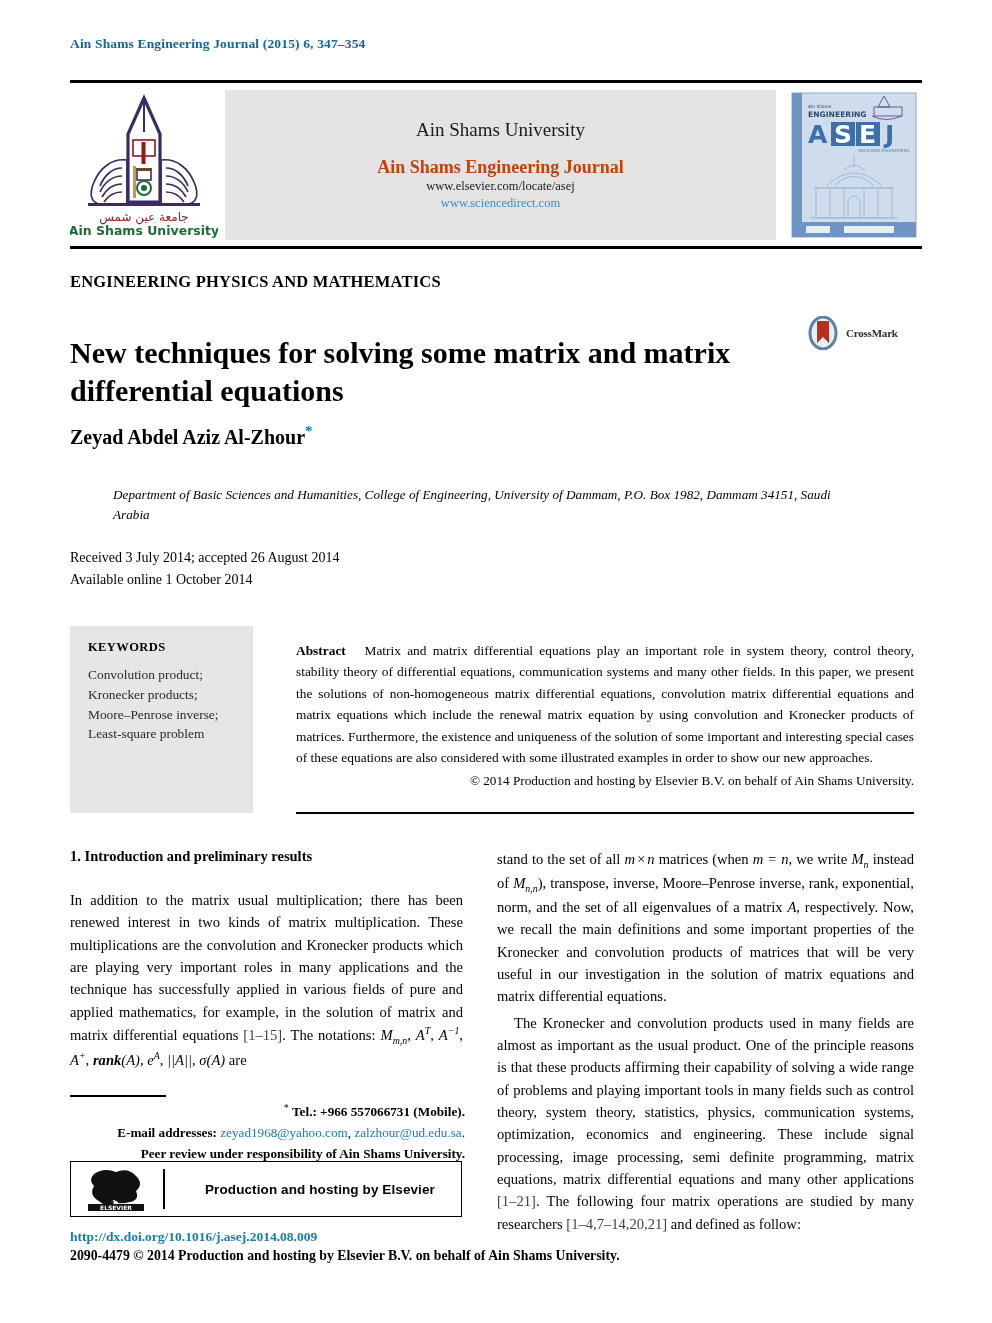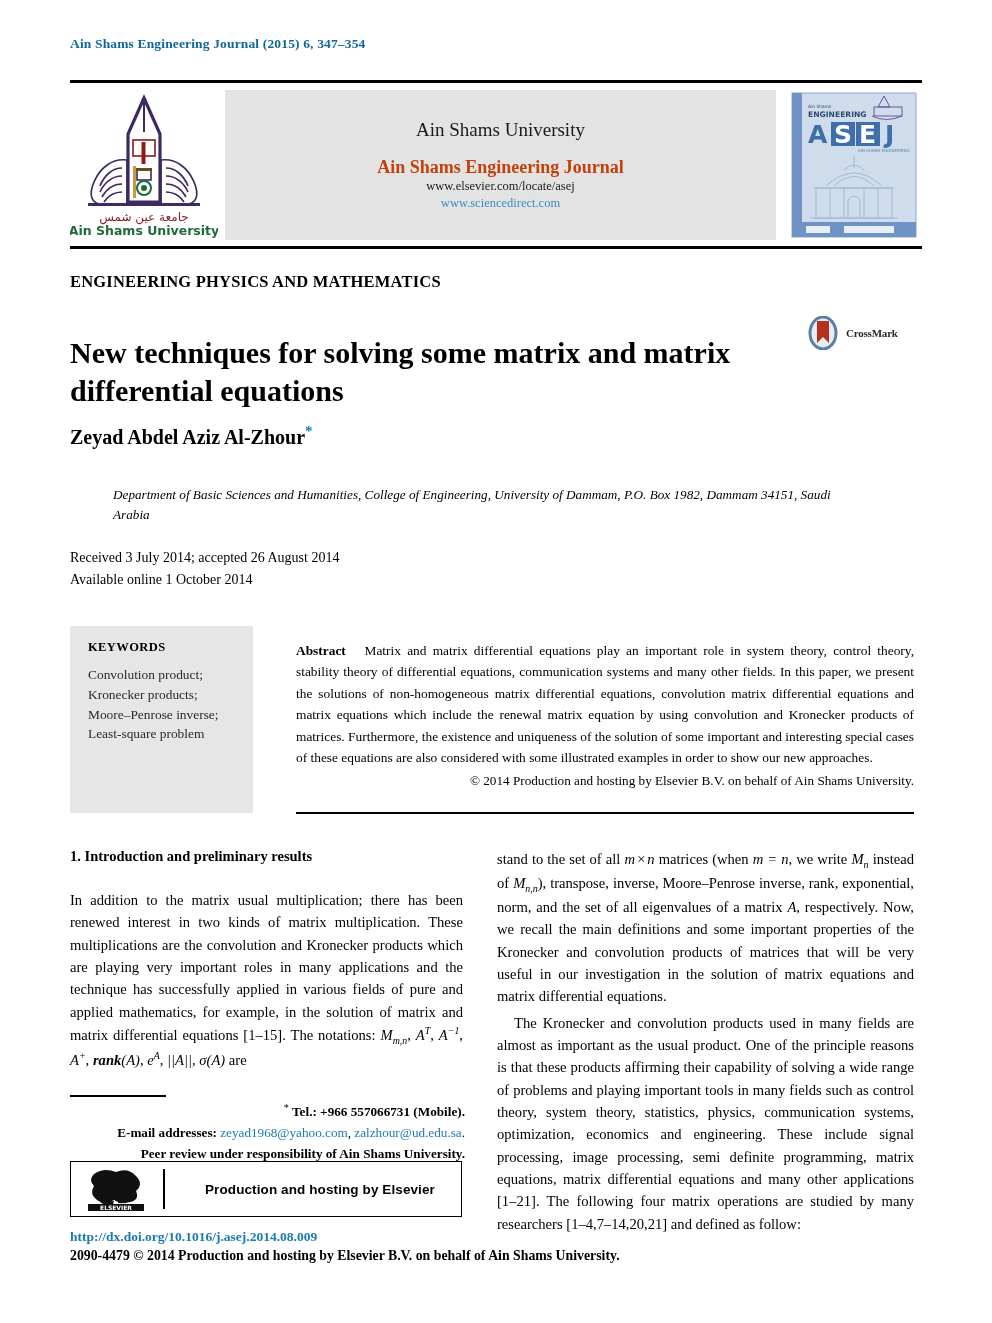"[1–15]" .ref { color: #000000 -> #404040 }
